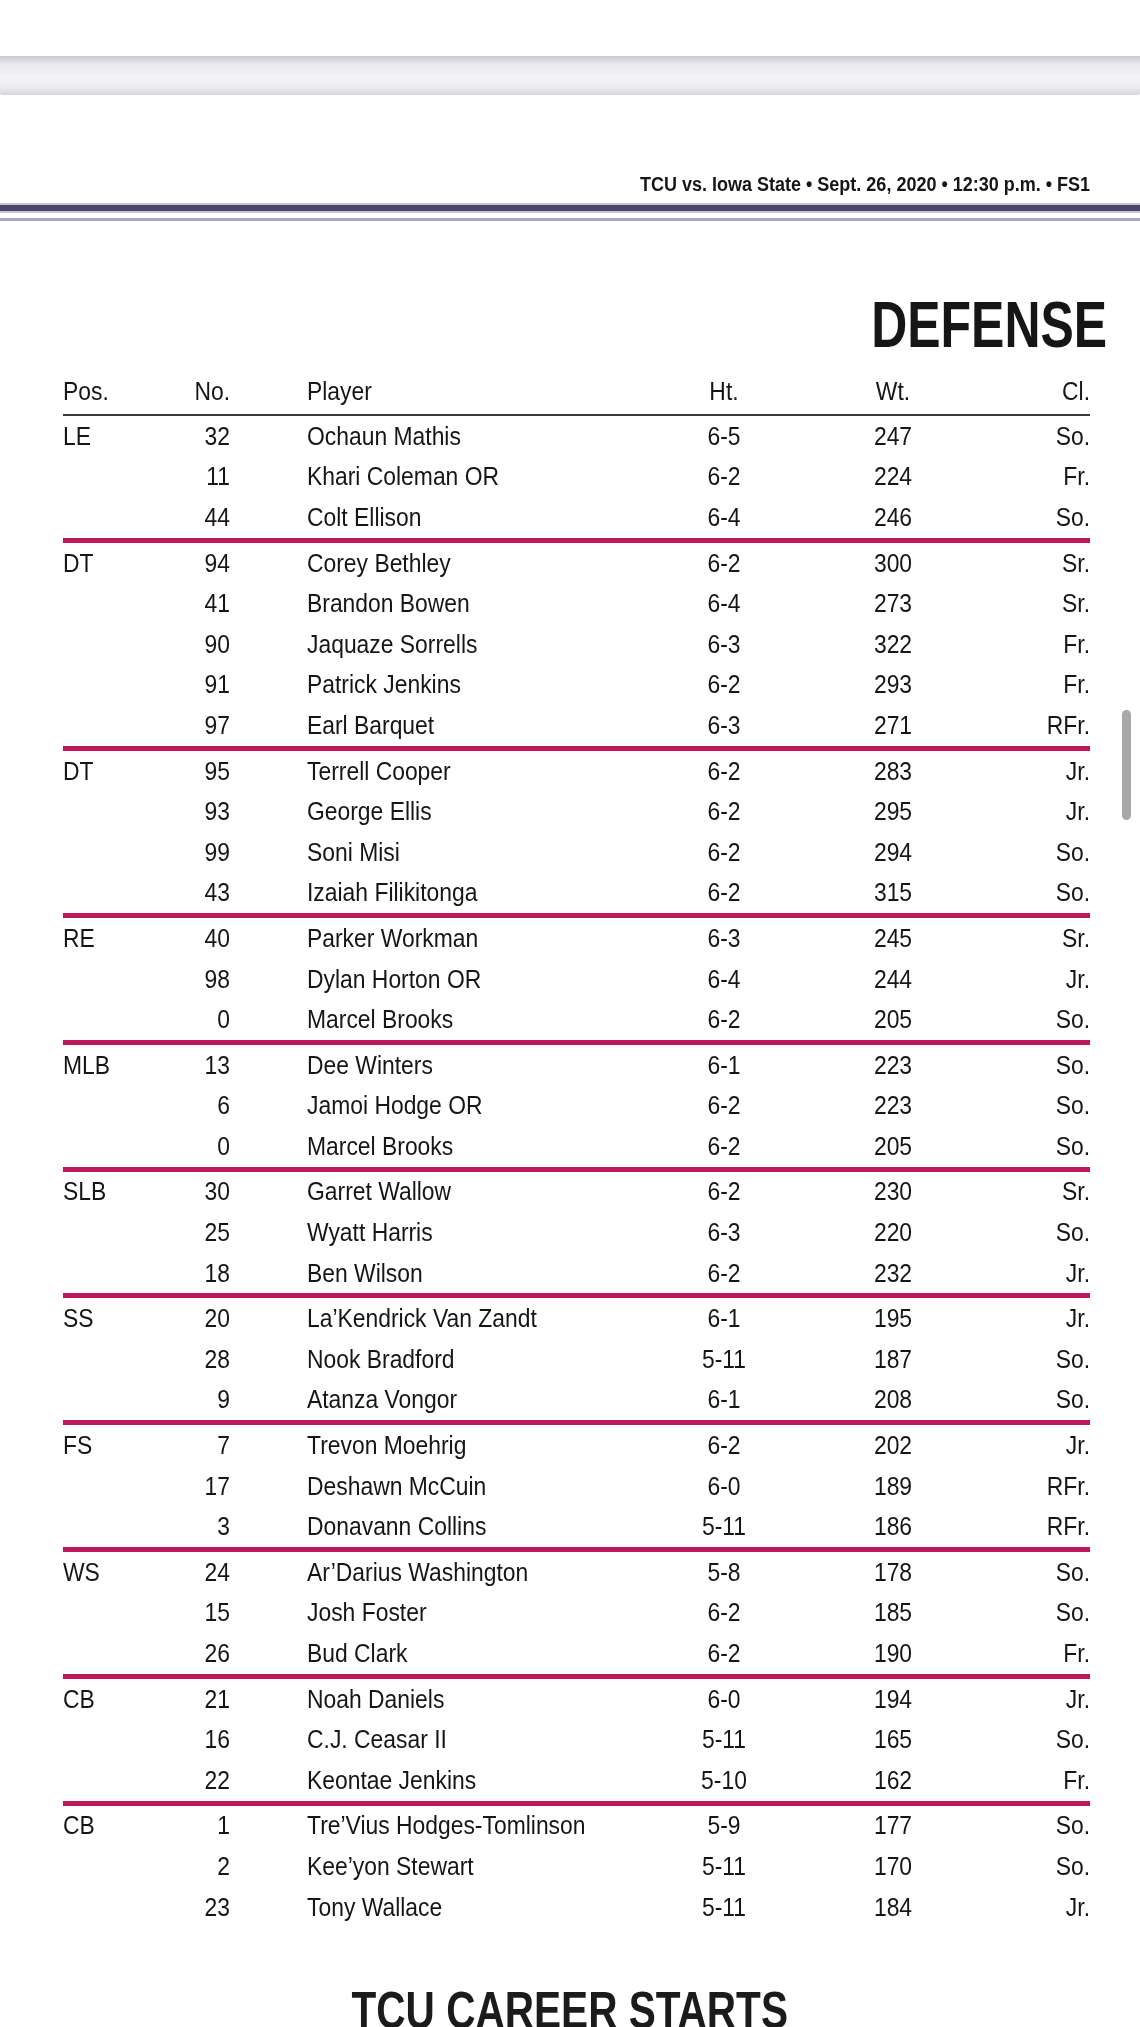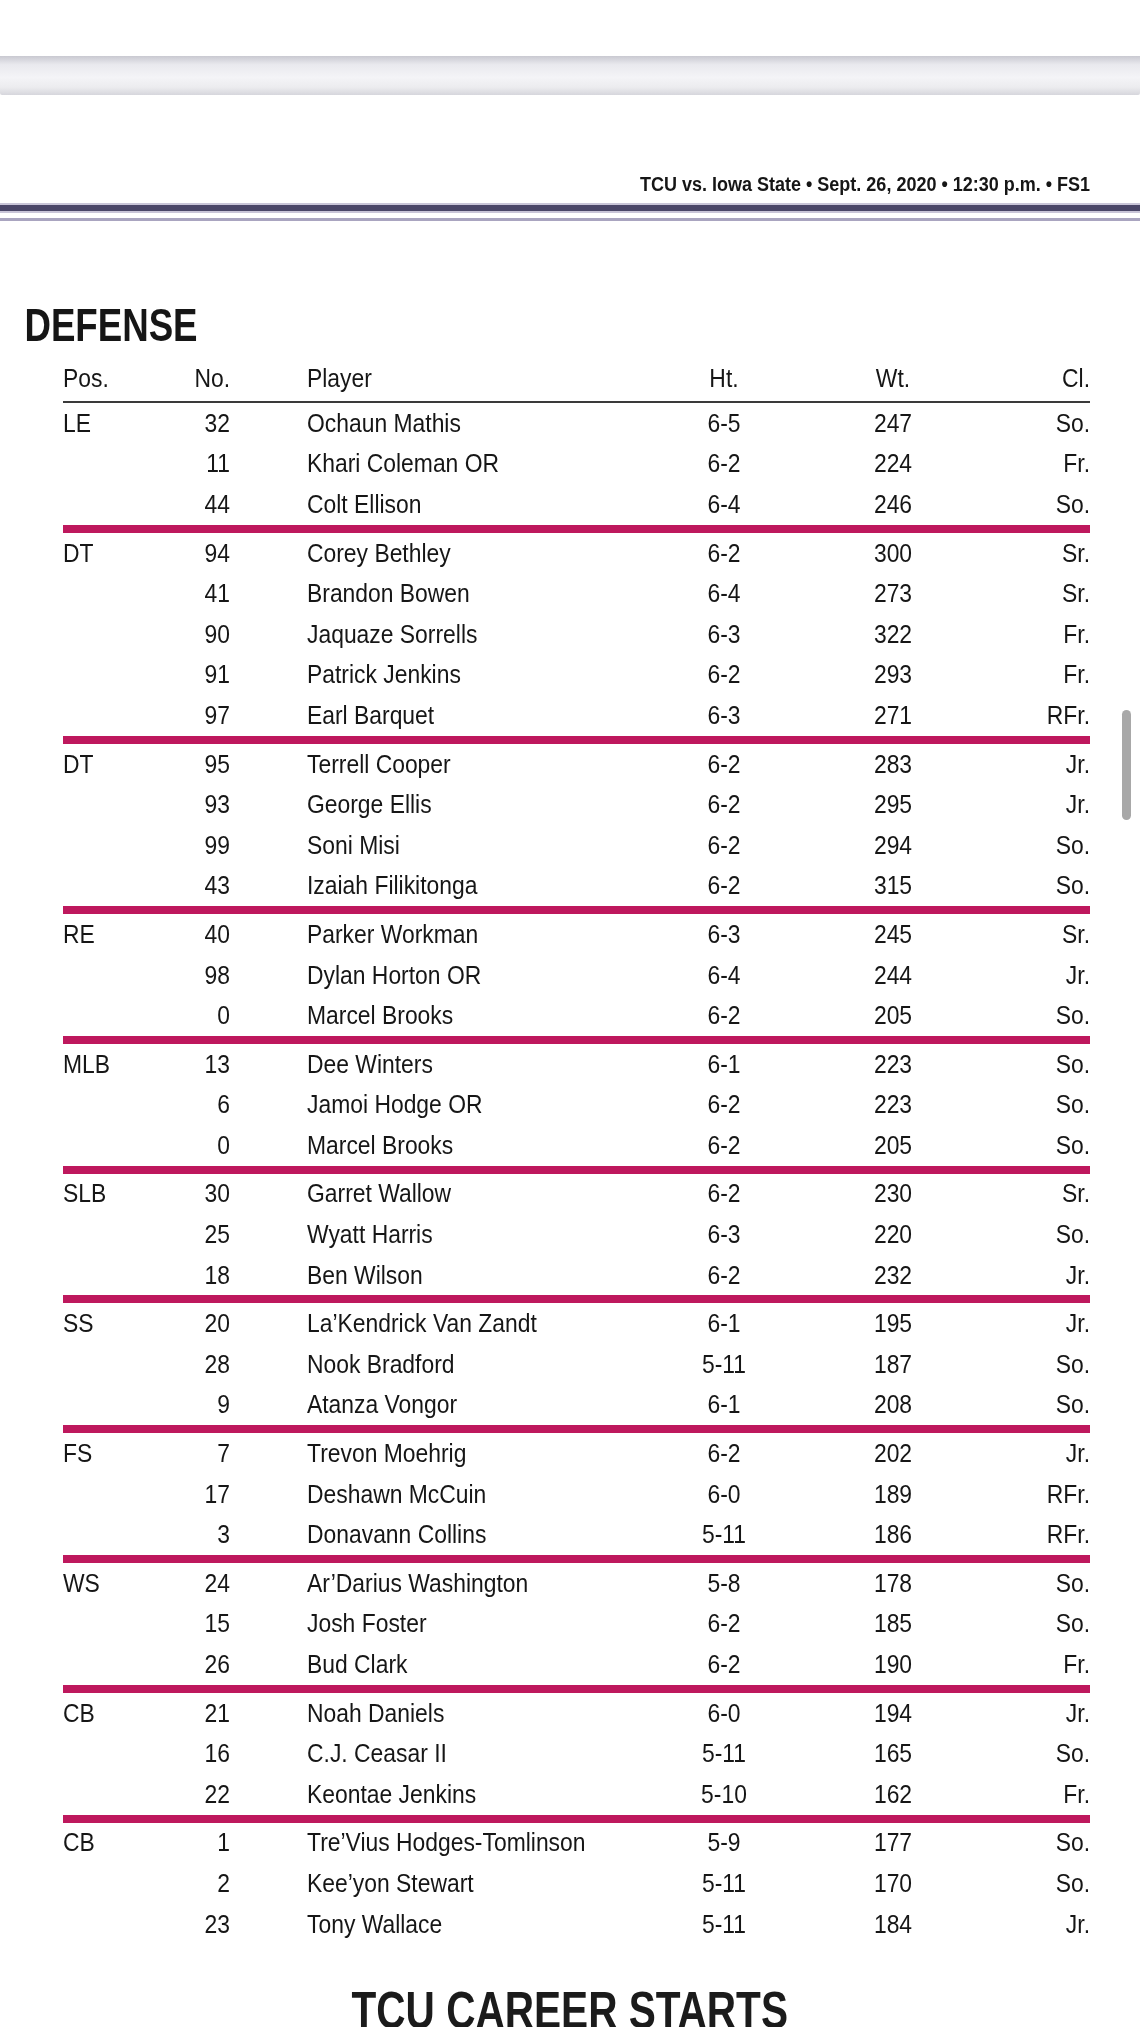"DEFENSE" .defense-title { font-size: 47px -> 64px; text-align: left -> right }
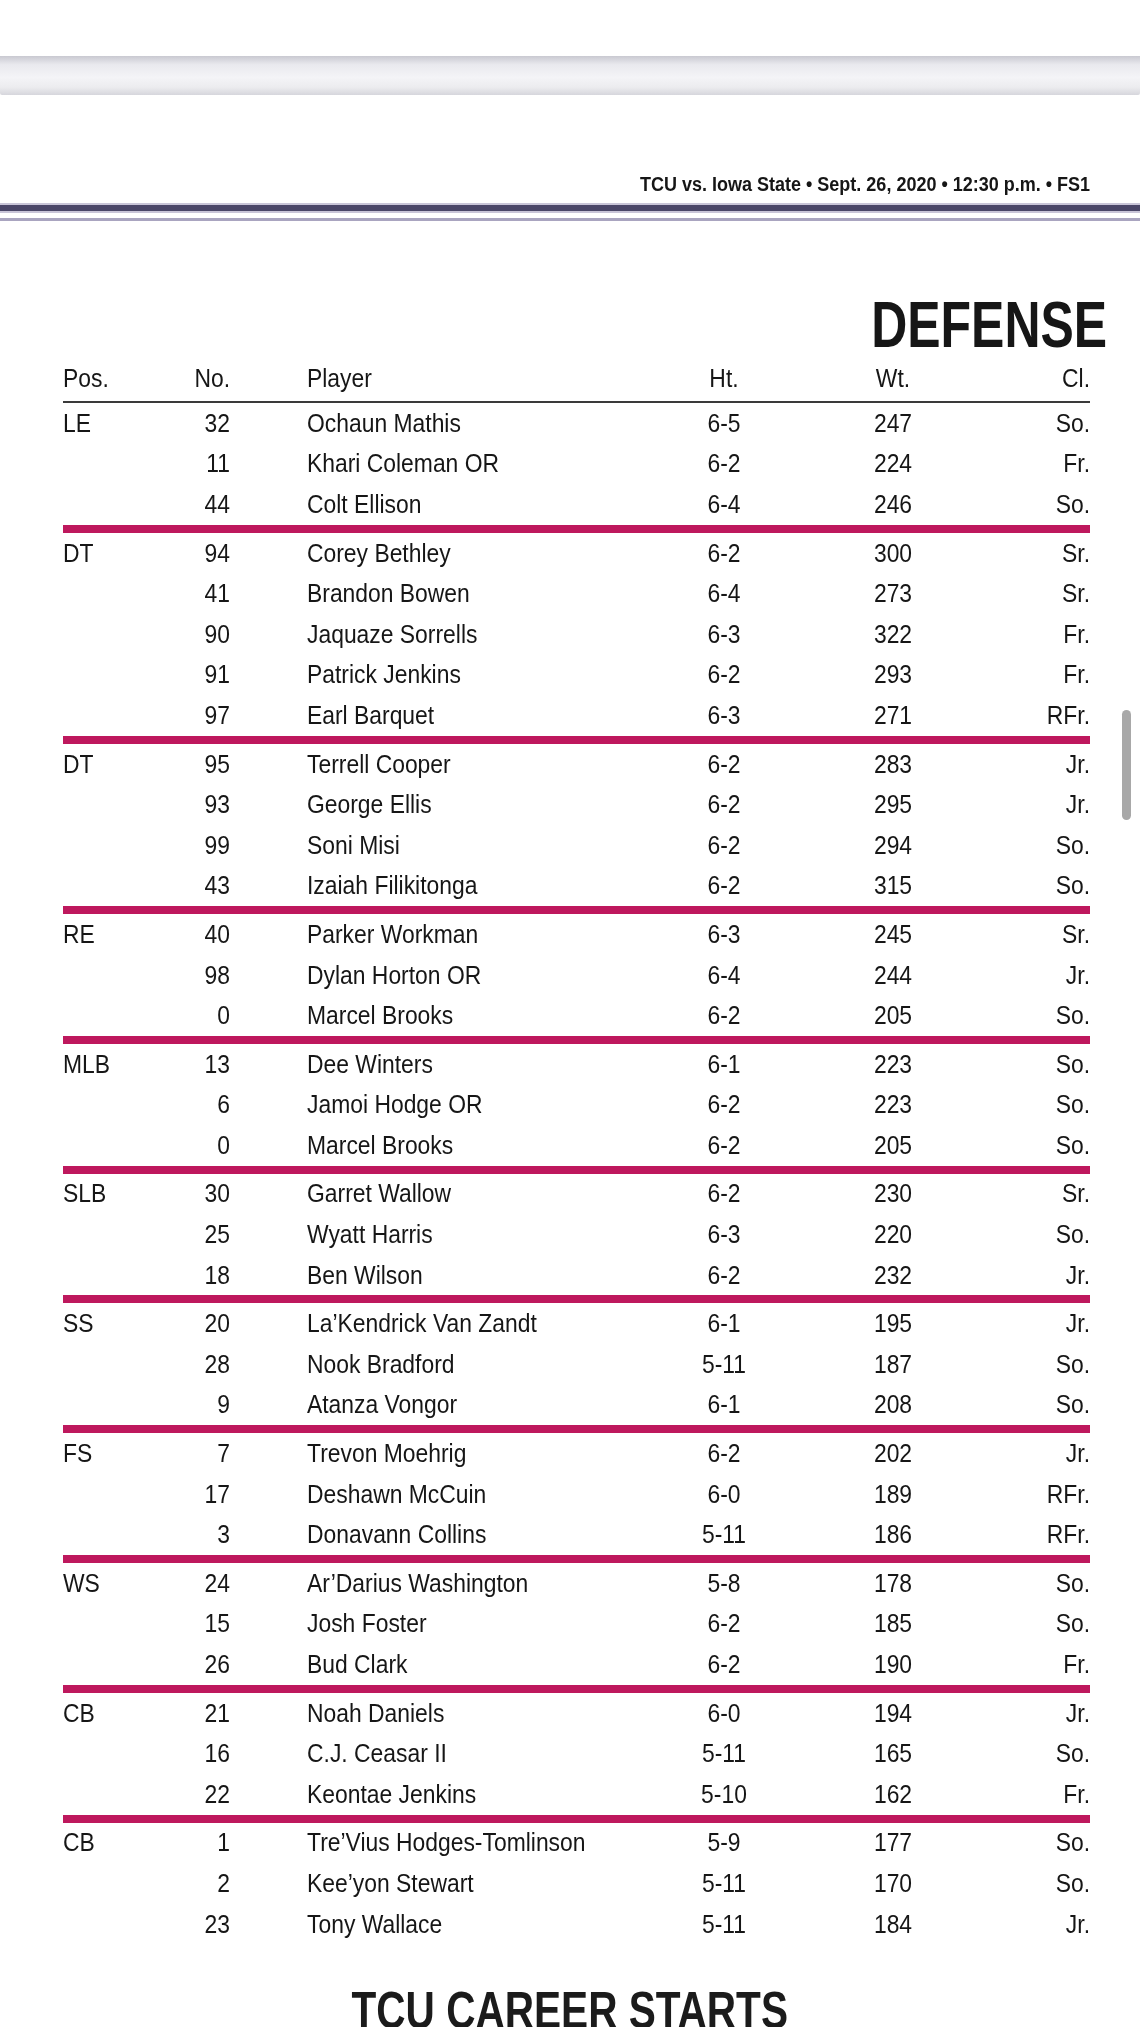"Pos." .thead { margin-top: none -> 13px }
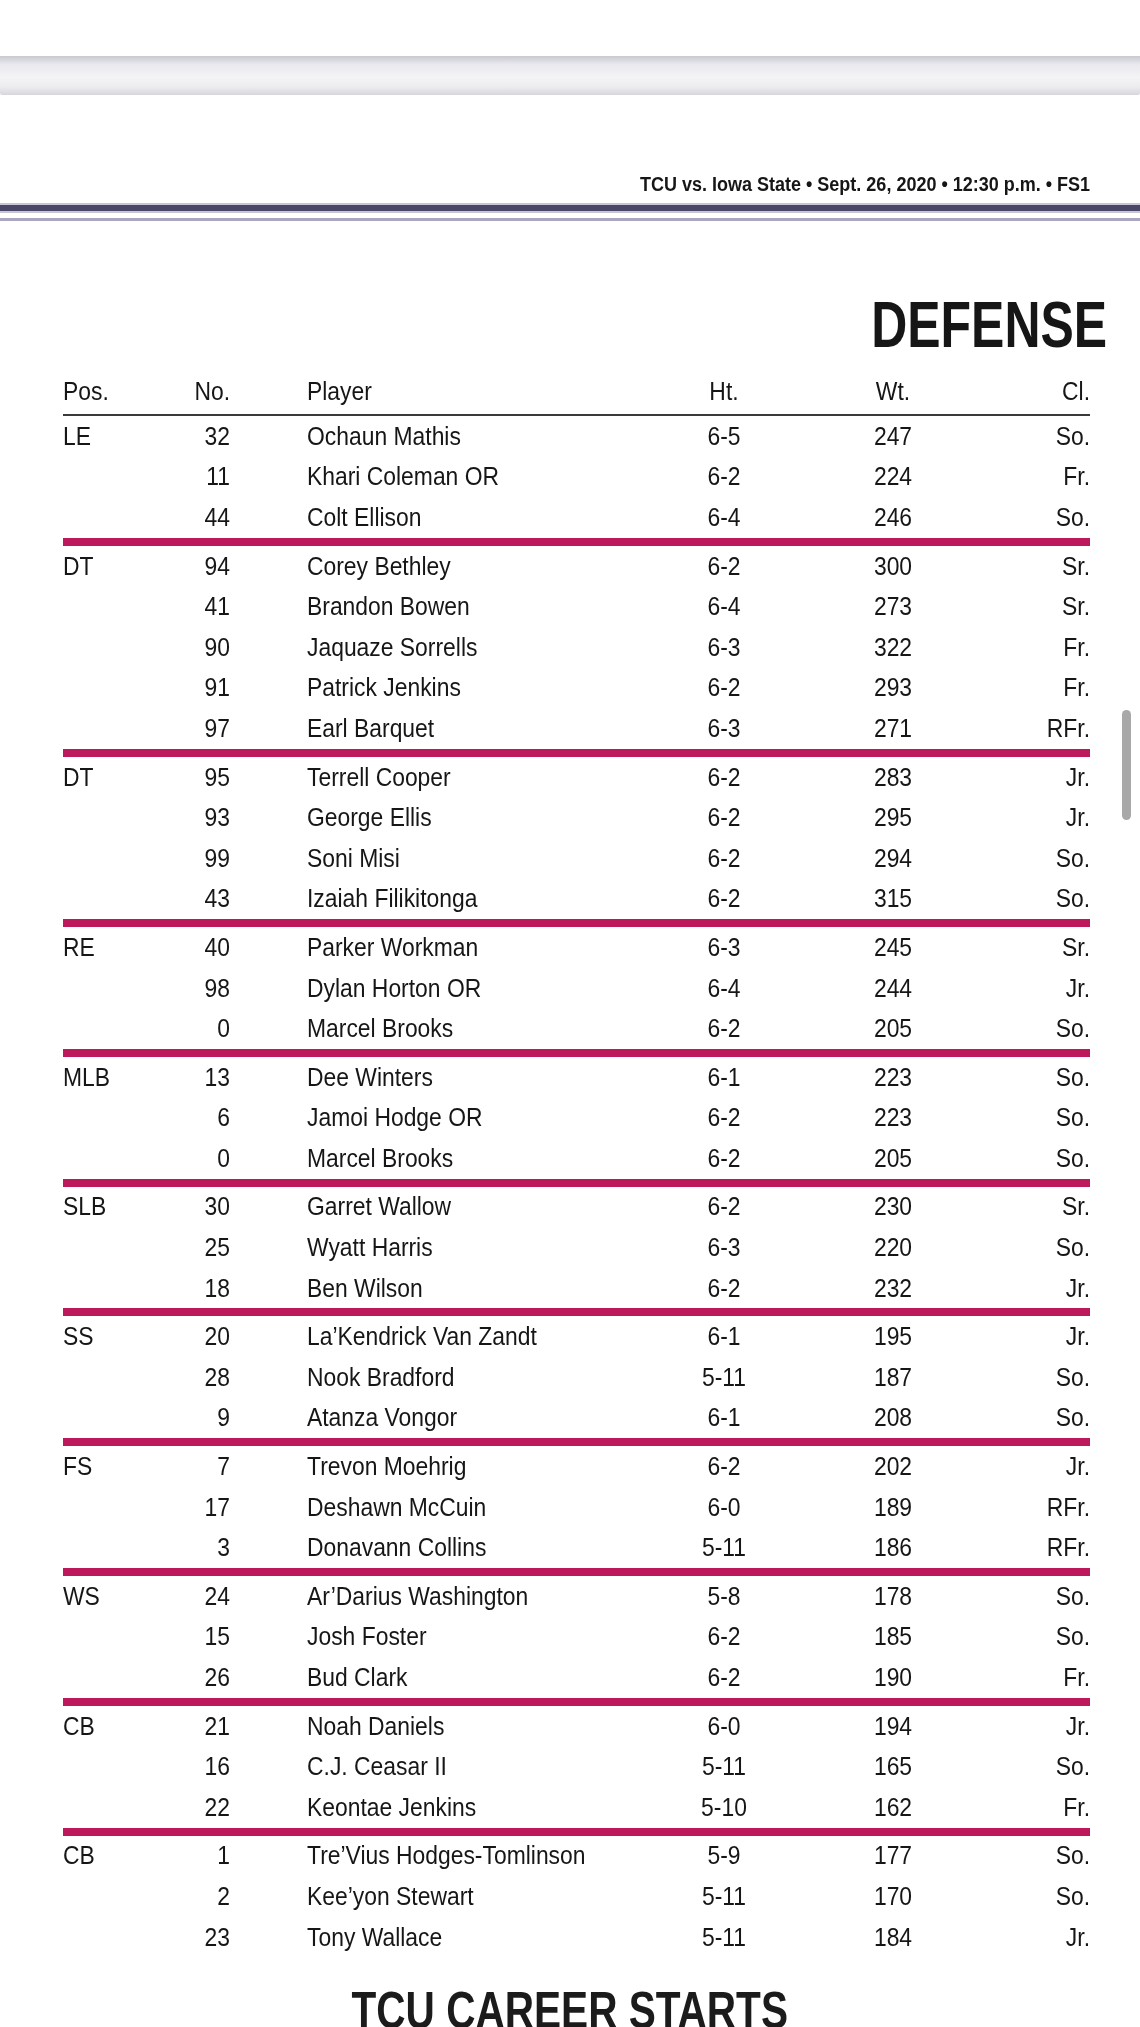"LE" .group { border-bottom: 8px solid #be185d -> 5px solid #be185d }
